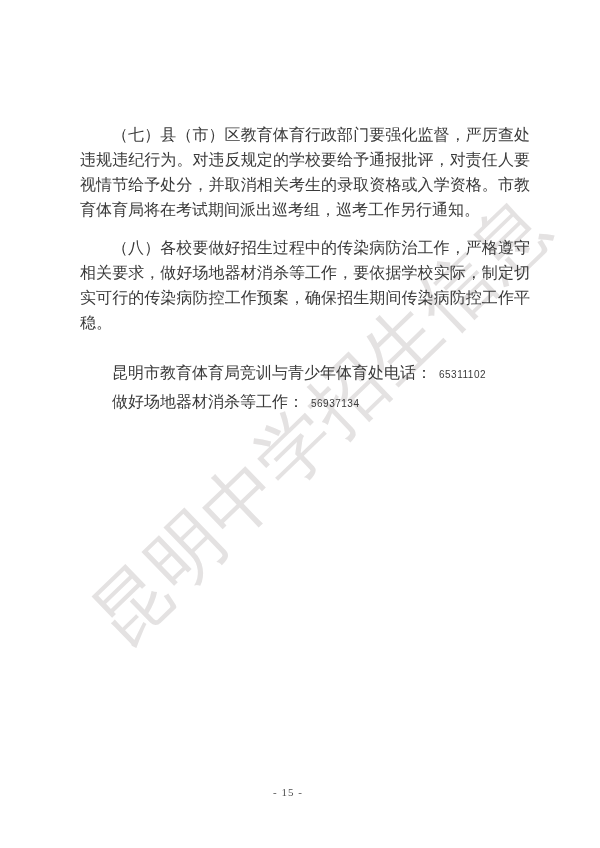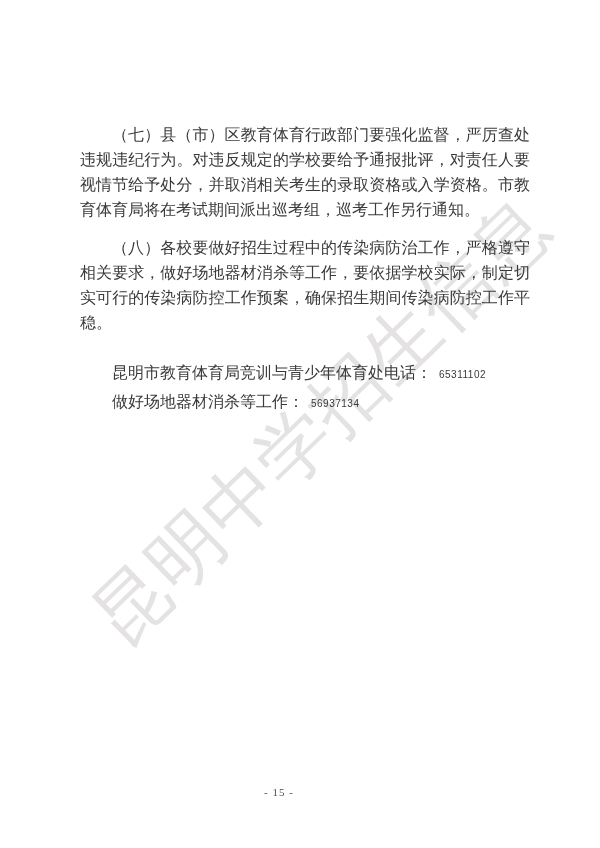"- 15 -" .page-number { left: 3px -> 12px }
